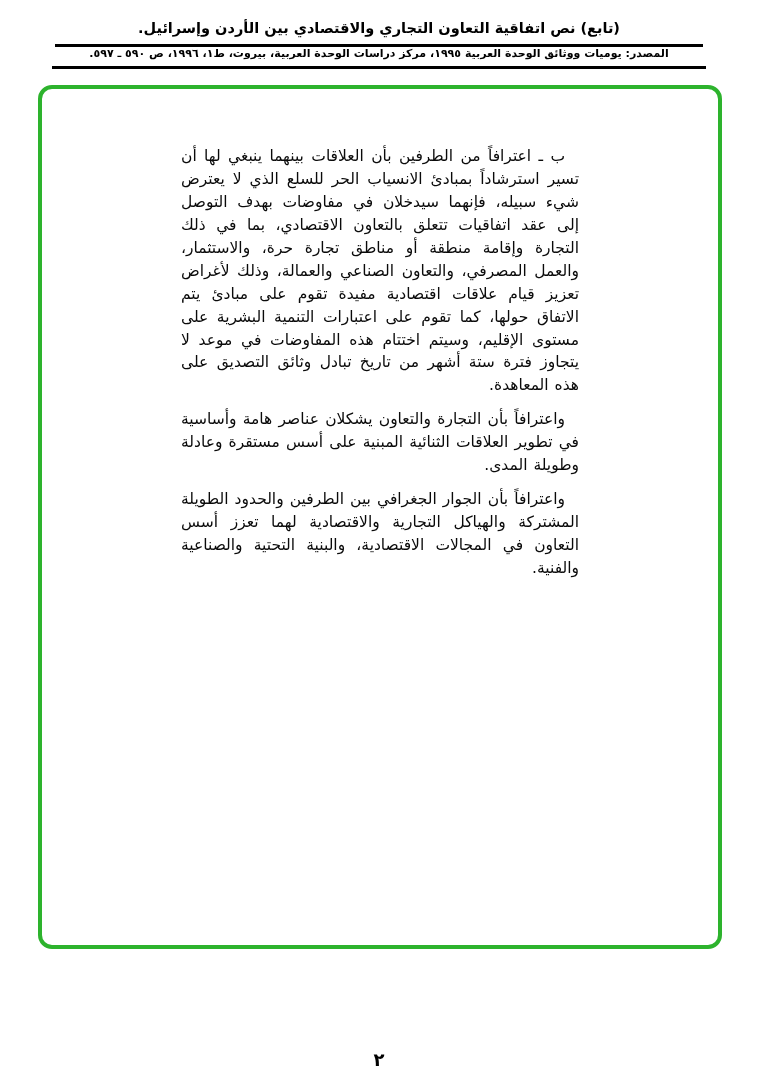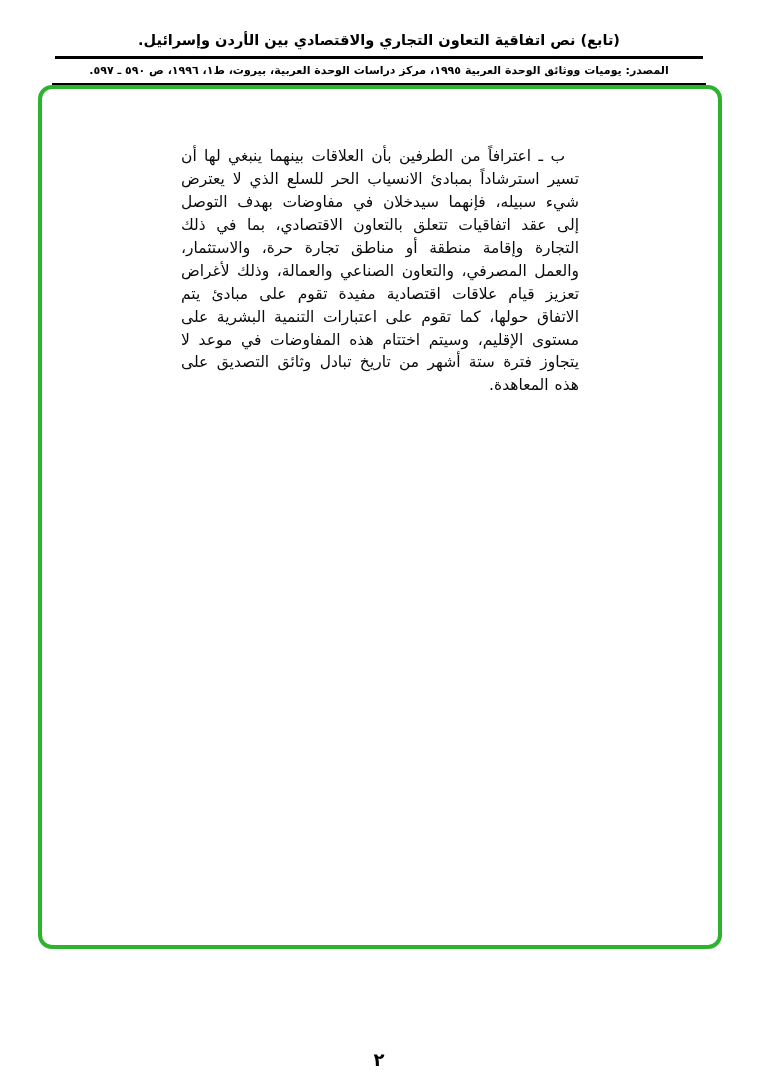"(تابع) نص اتفاقية التعاون التجاري" .header { padding-top: 32px -> 20px }
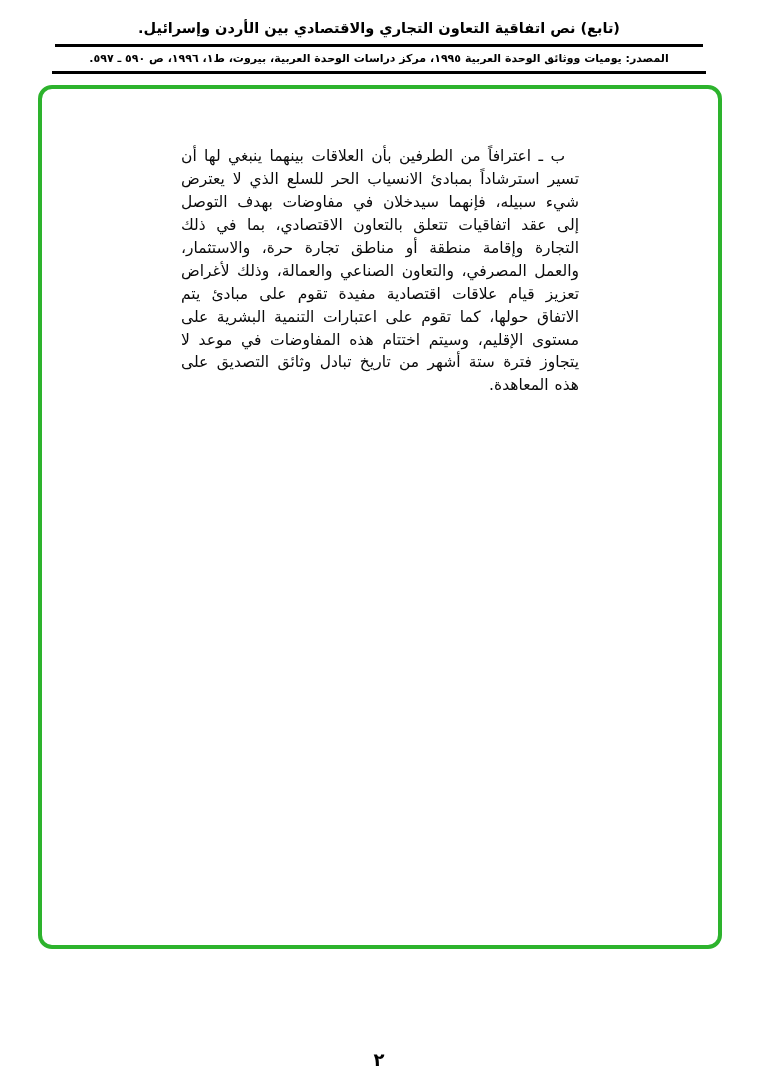"المصدر: يوميات ووثائق الوحدة العربية" .source-line { margin-top: 5px -> none }
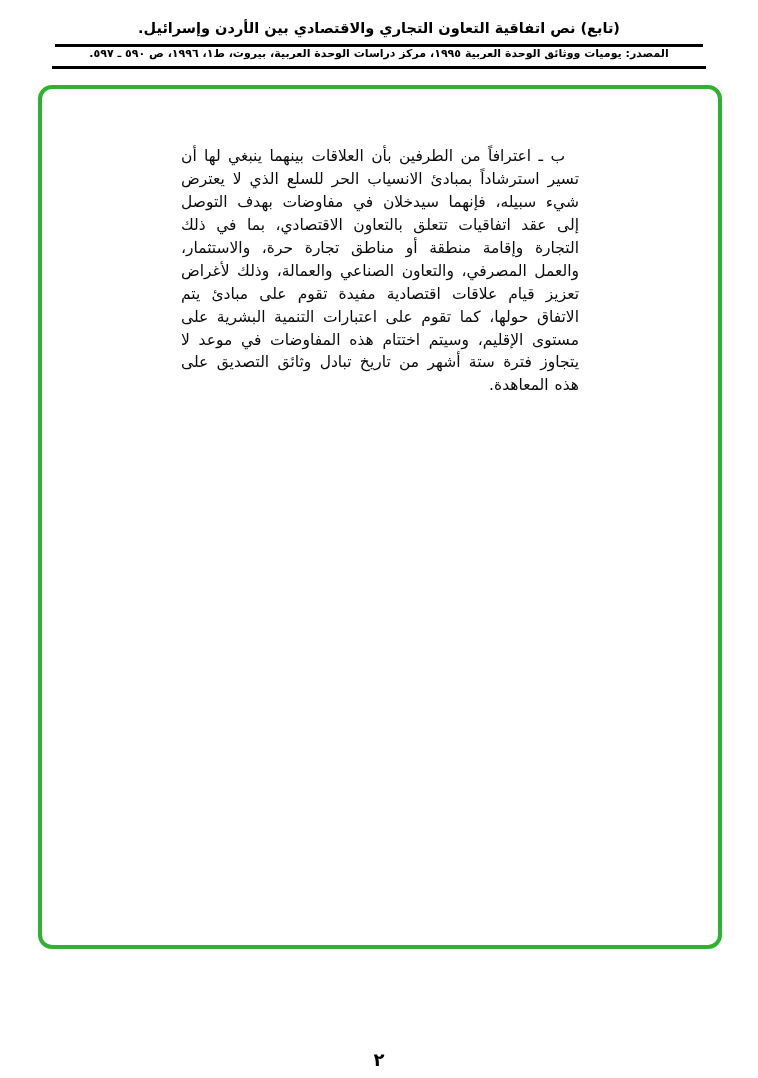"واعترافاً بأن التجارة والتعاون يشكلان" p { html: none -> <p>واعترافاً بأن التجارة والتعاون يشكلان عناصر هامة وأساسية في تطوير العلاقات الثنائية المبنية على أسس مستقرة وعادلة وطويلة المدى.</p> }
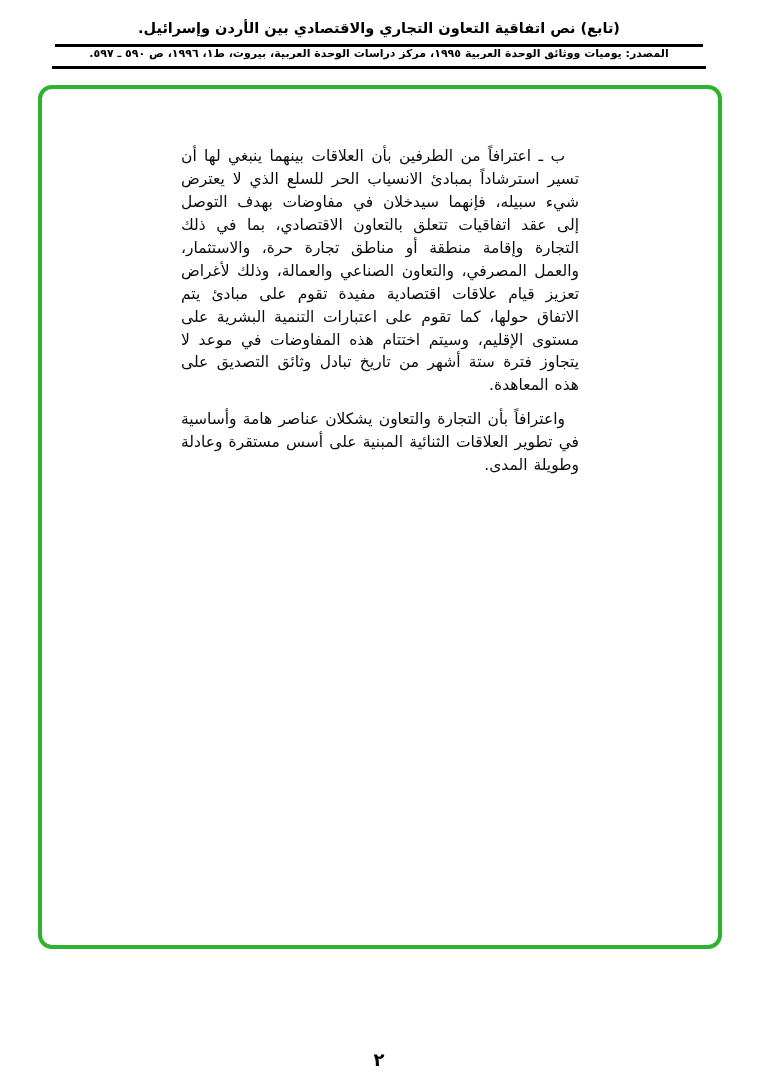"واعترافاً بأن الجوار الجغرافي بين" p { html: none -> <p>واعترافاً بأن الجوار الجغرافي بين الطرفين والحدود الطويلة المشتركة والهياكل التجارية والاقتصادية لهما تعزز أسس التعاون في المجالات الاقتصادية، والبنية التحتية والصناعية والفنية.</p> }
